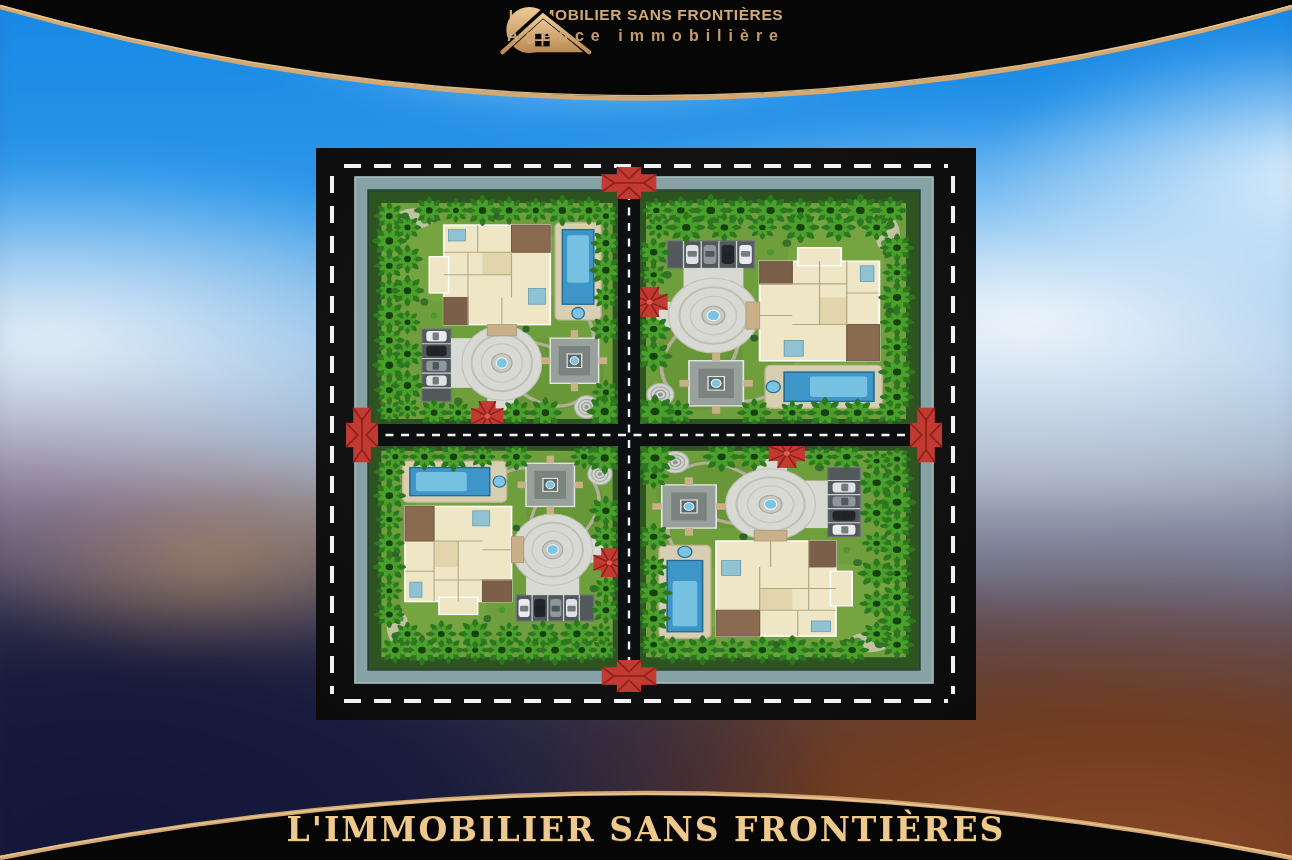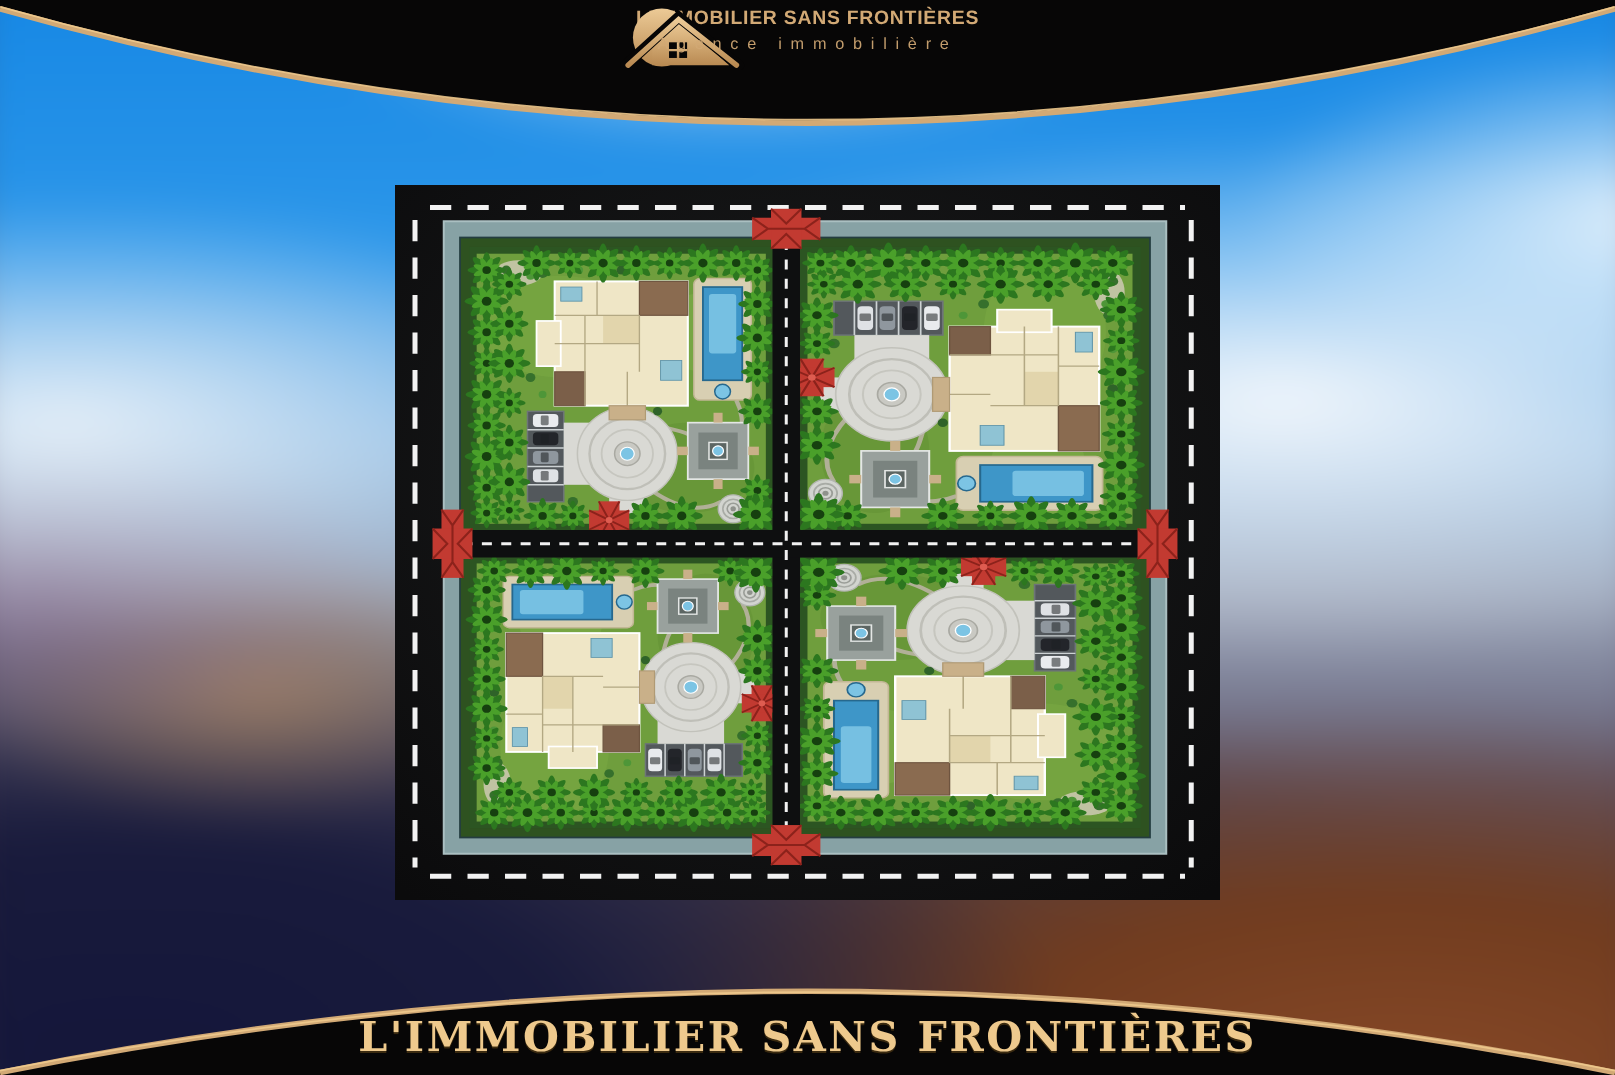"Agence immobilière" .tagline { font-size: 13px -> 16px; font-weight: none -> bold }
